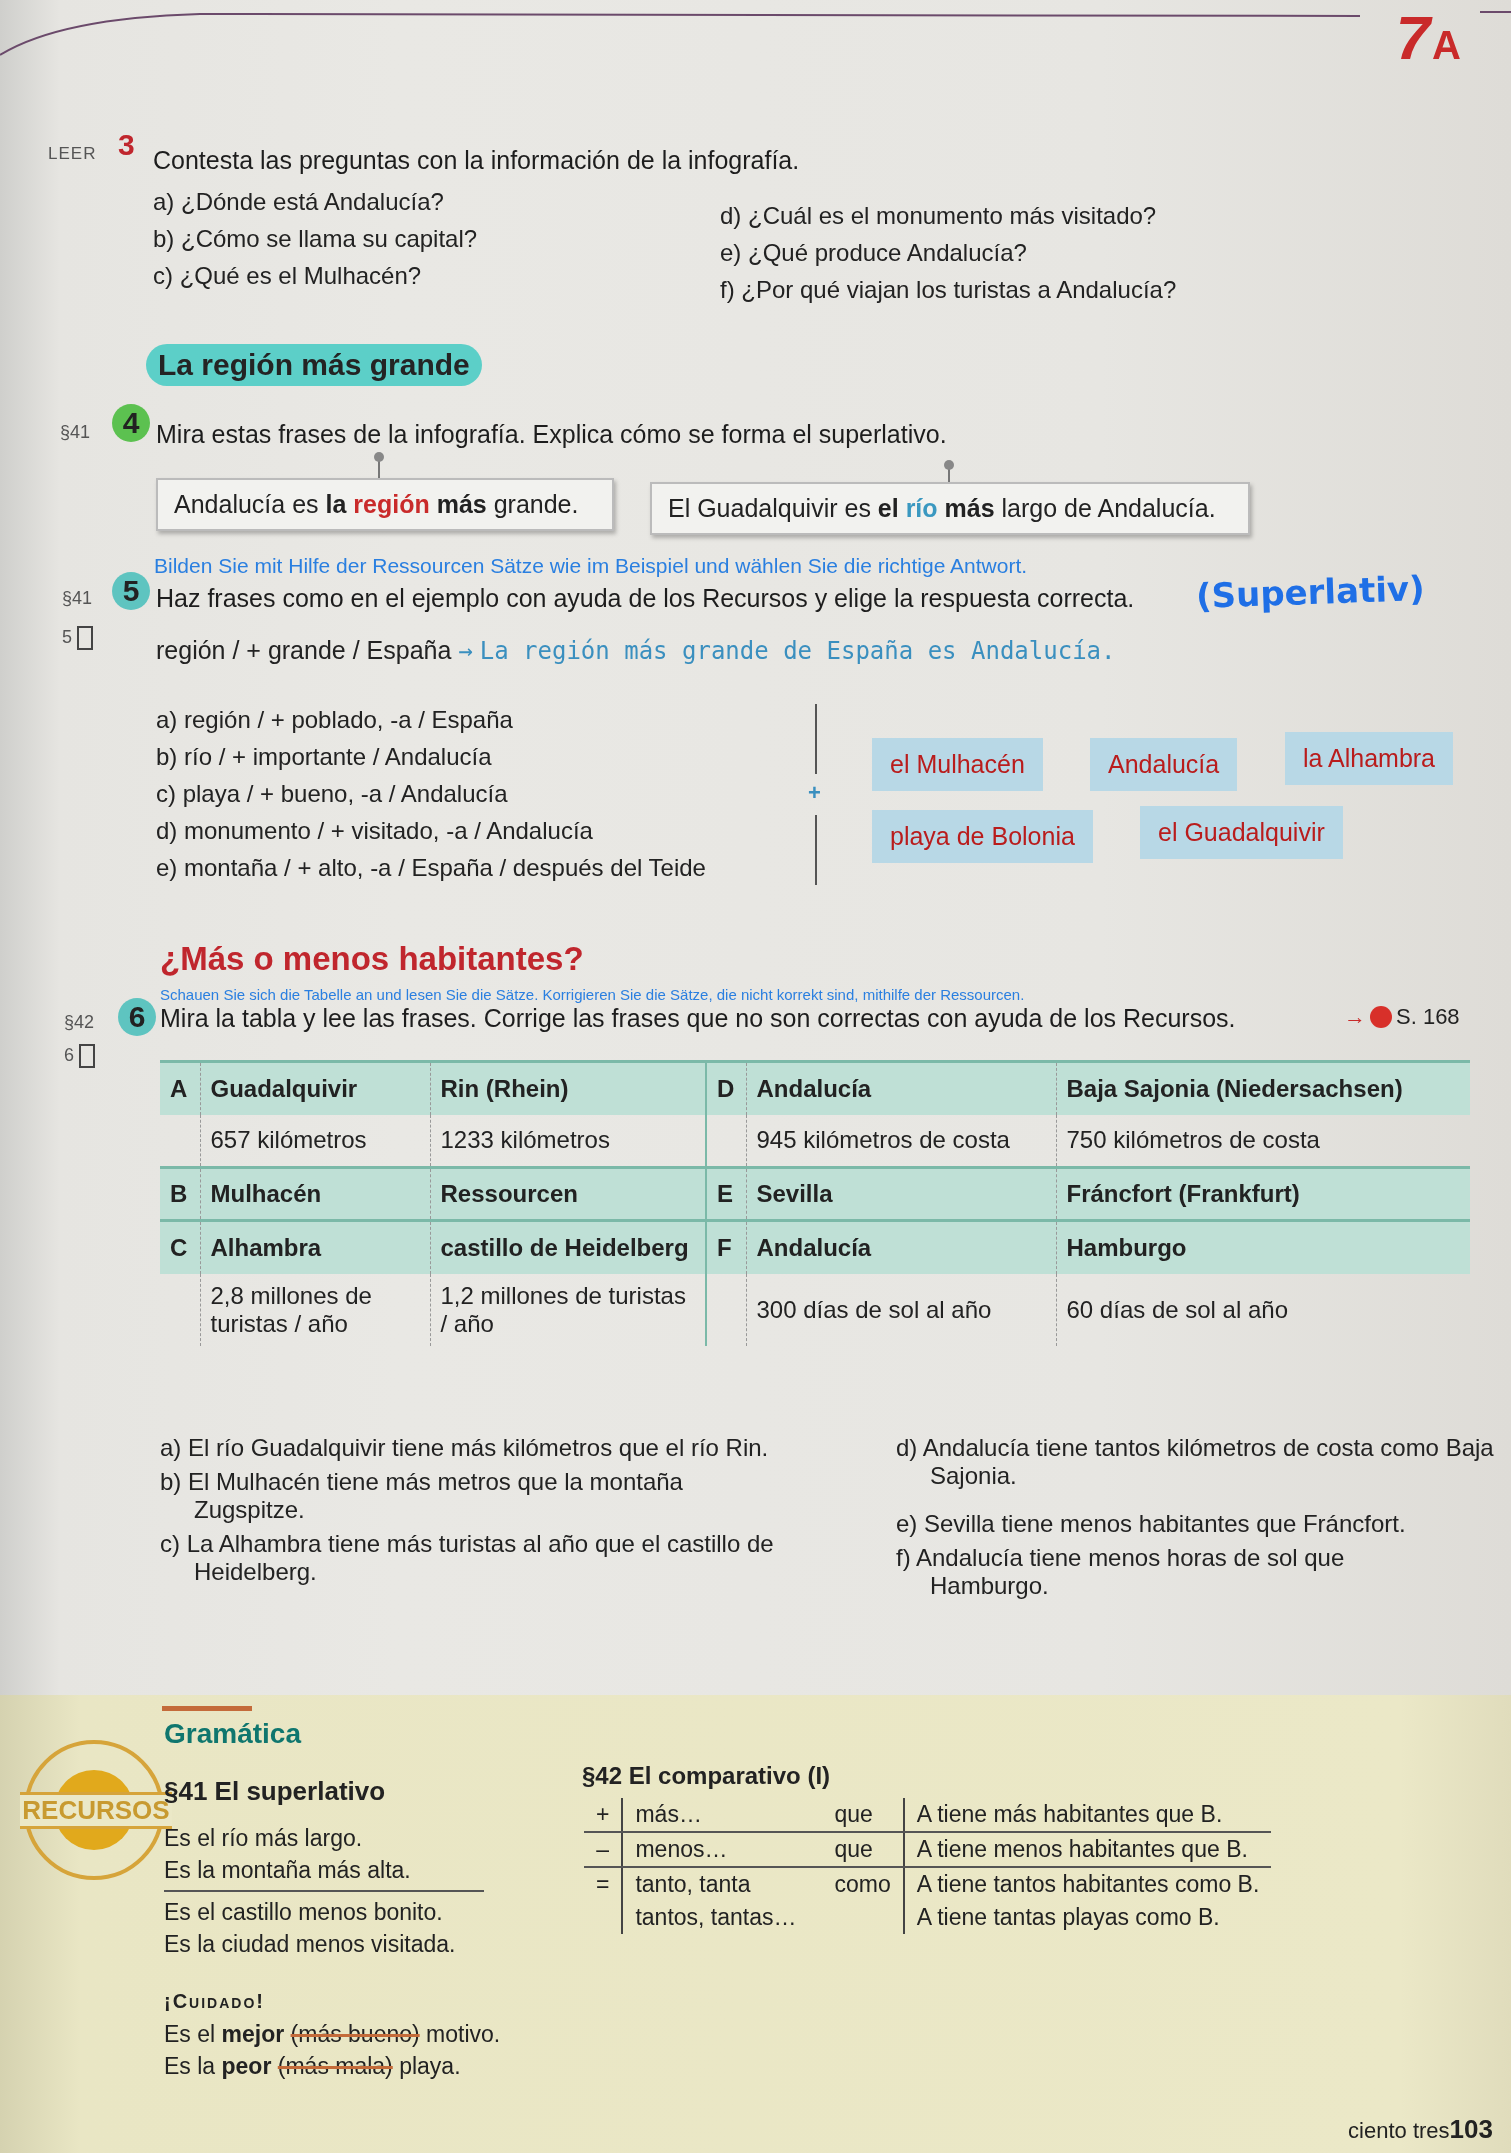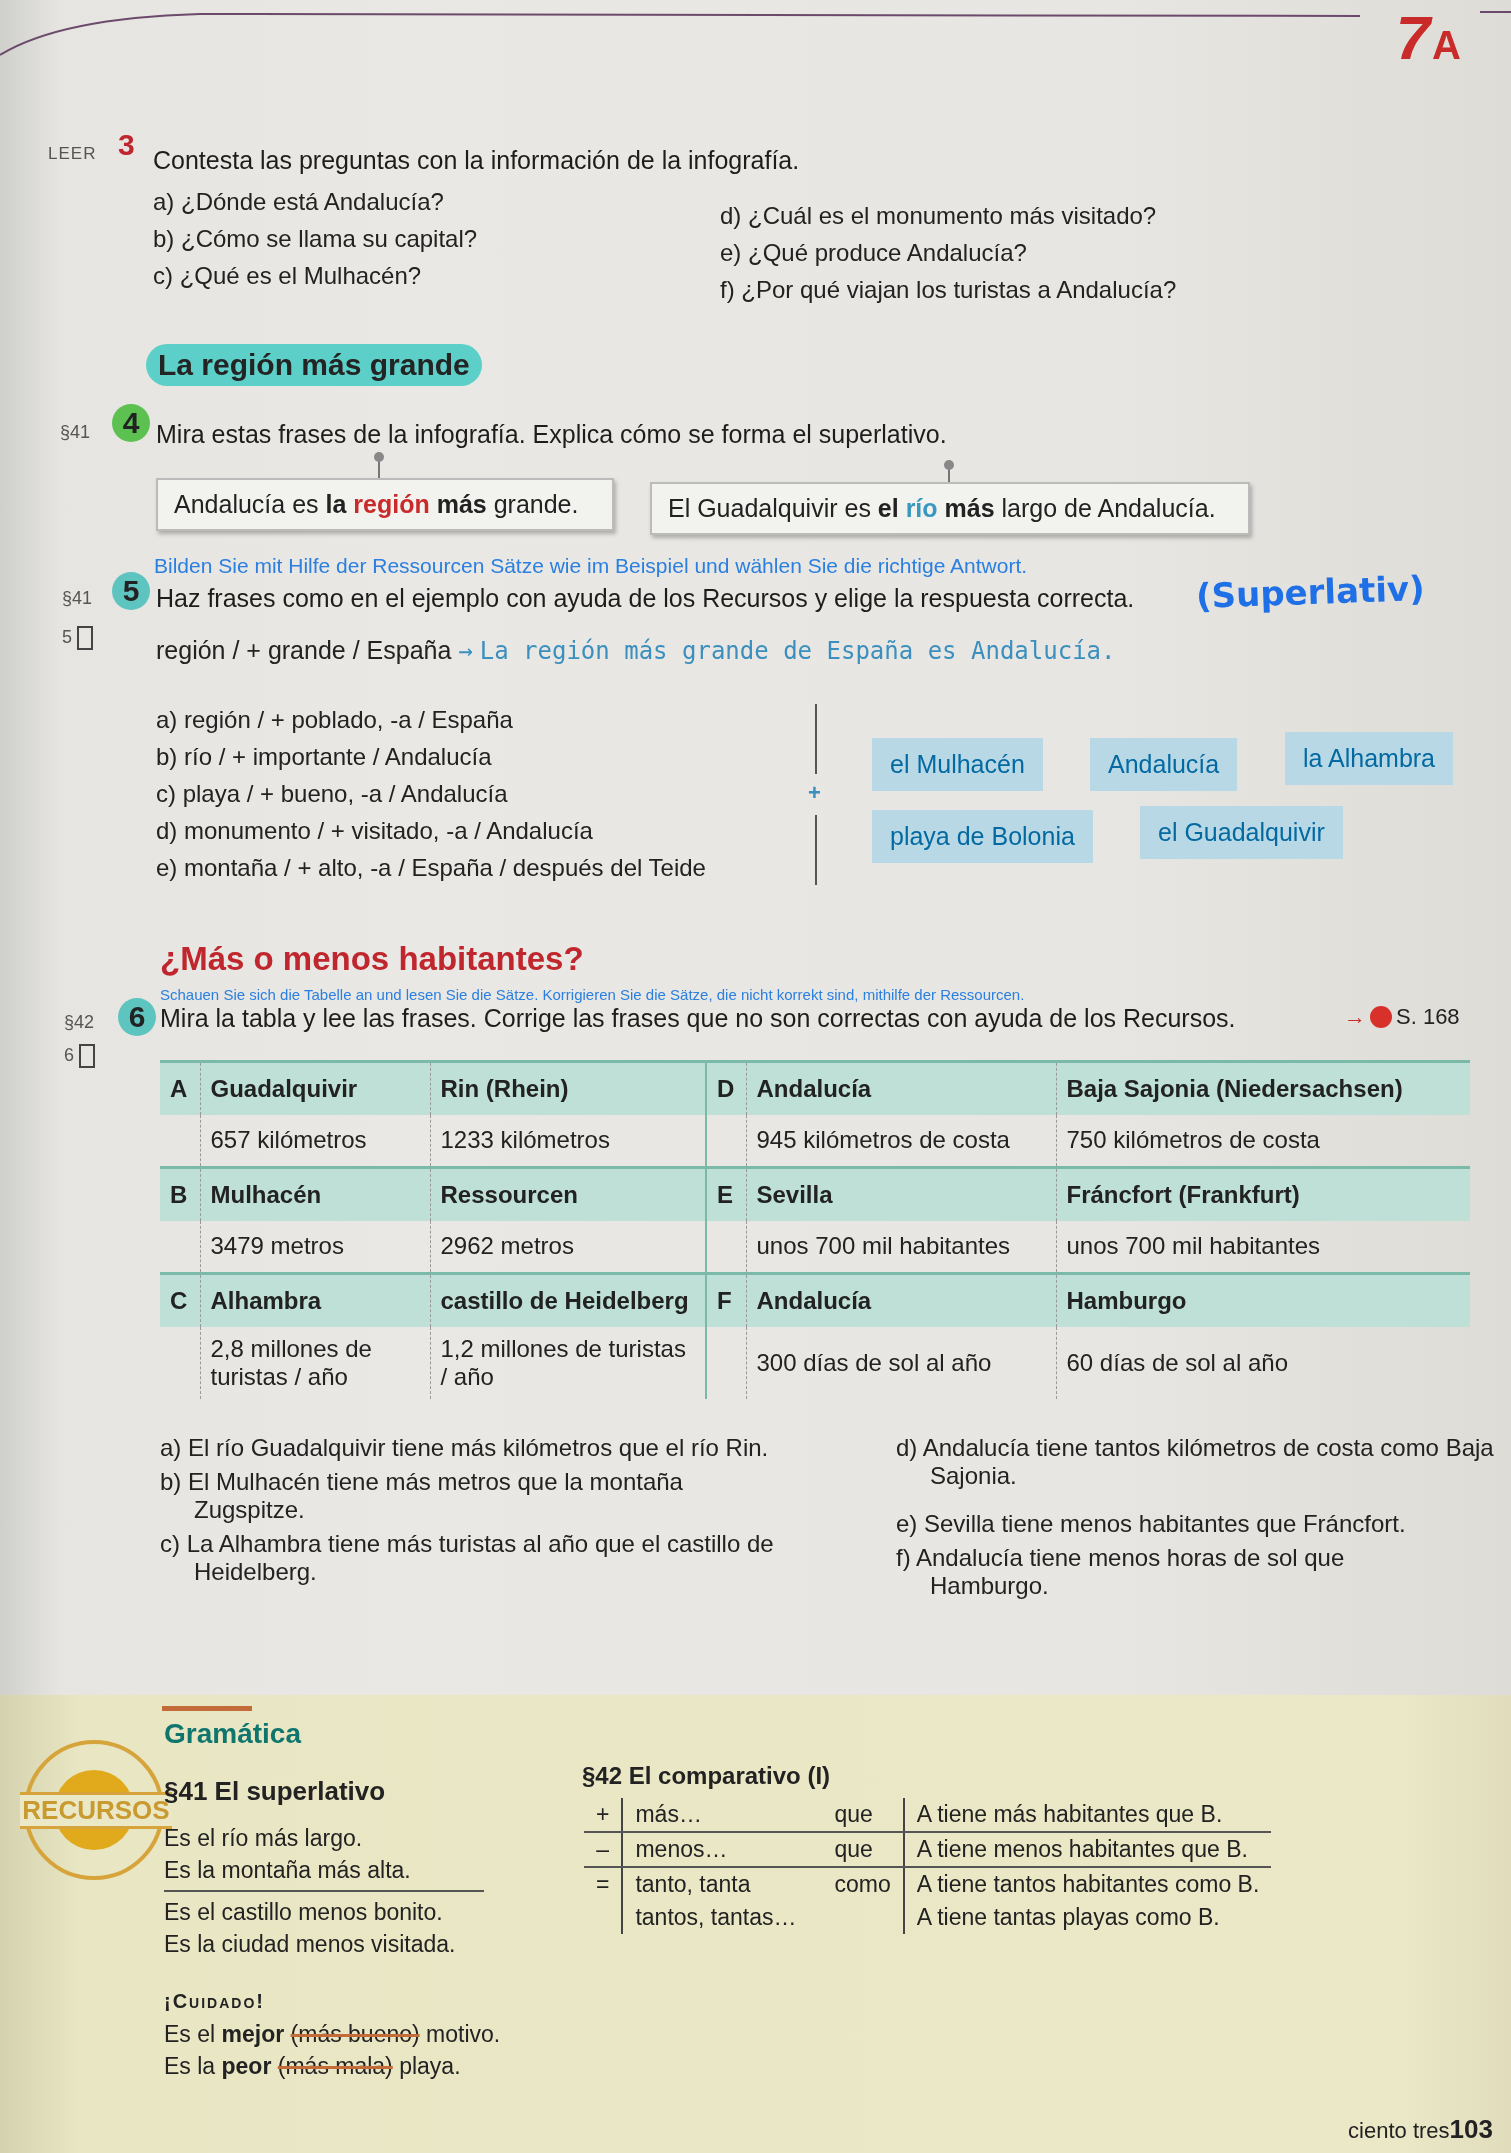"el Mulhacén" .resource-chip { color: #0369a1 -> #b91c1c }
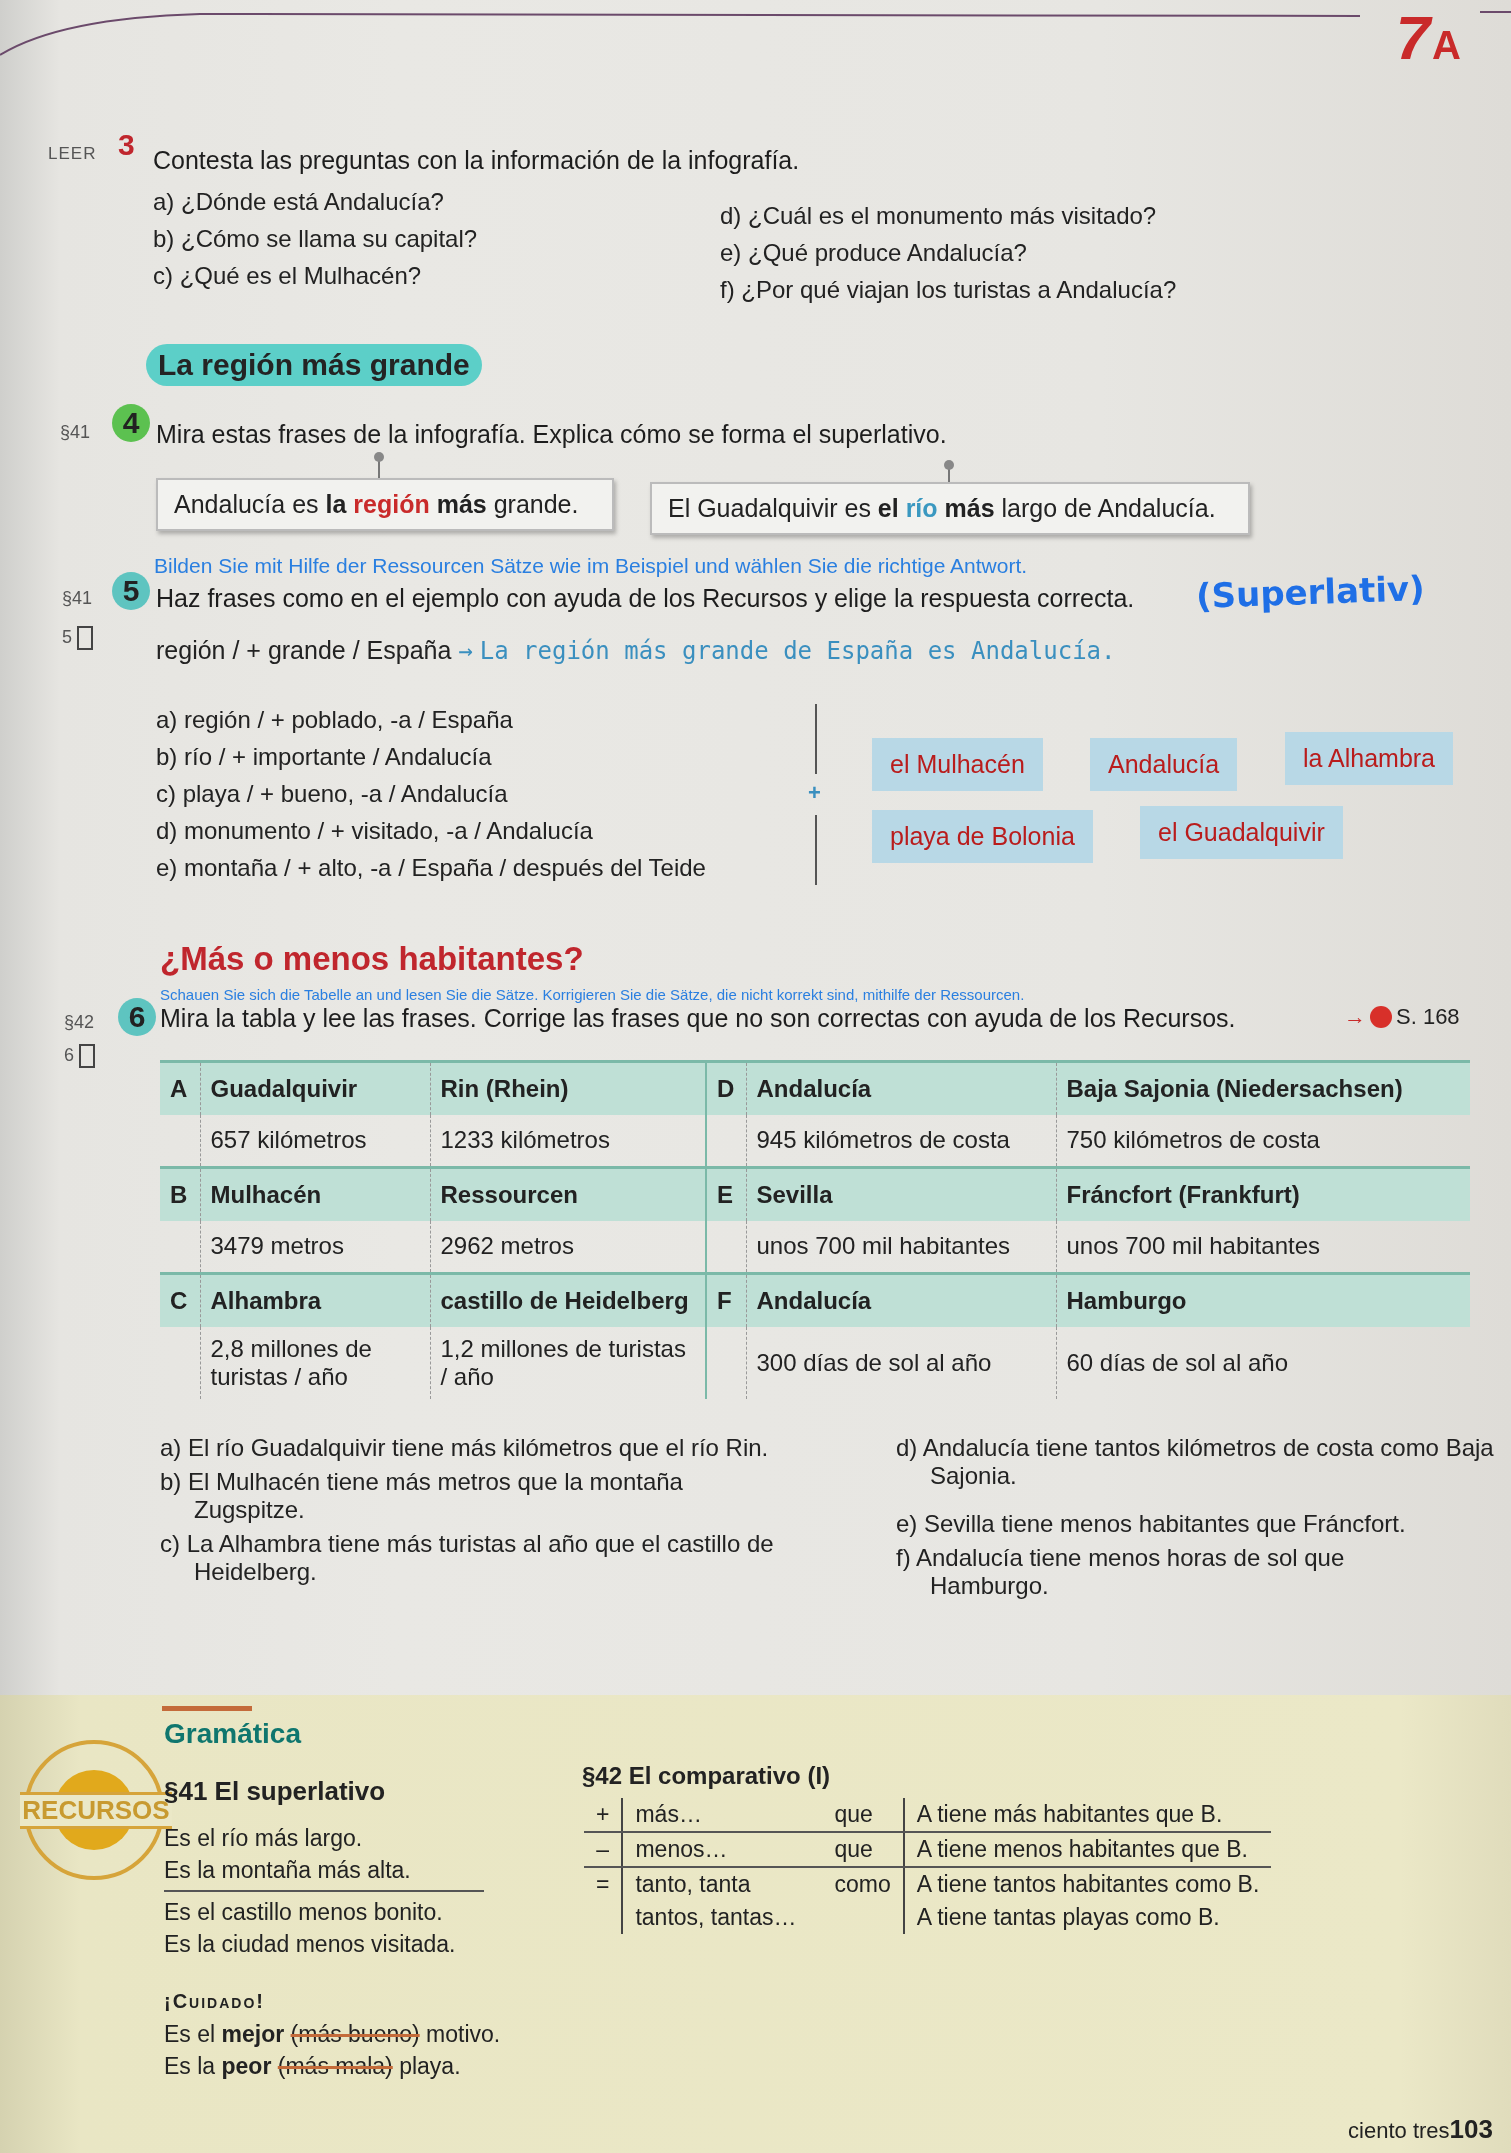"3479 metros" tr.val { html: <tr> <td></td> <td>3479 metros</td> <td>2962 metros</td> <td></td> <td>unos 700 mil habitantes</td> <td>unos 700 mil habitantes</td> </tr> -> none }
